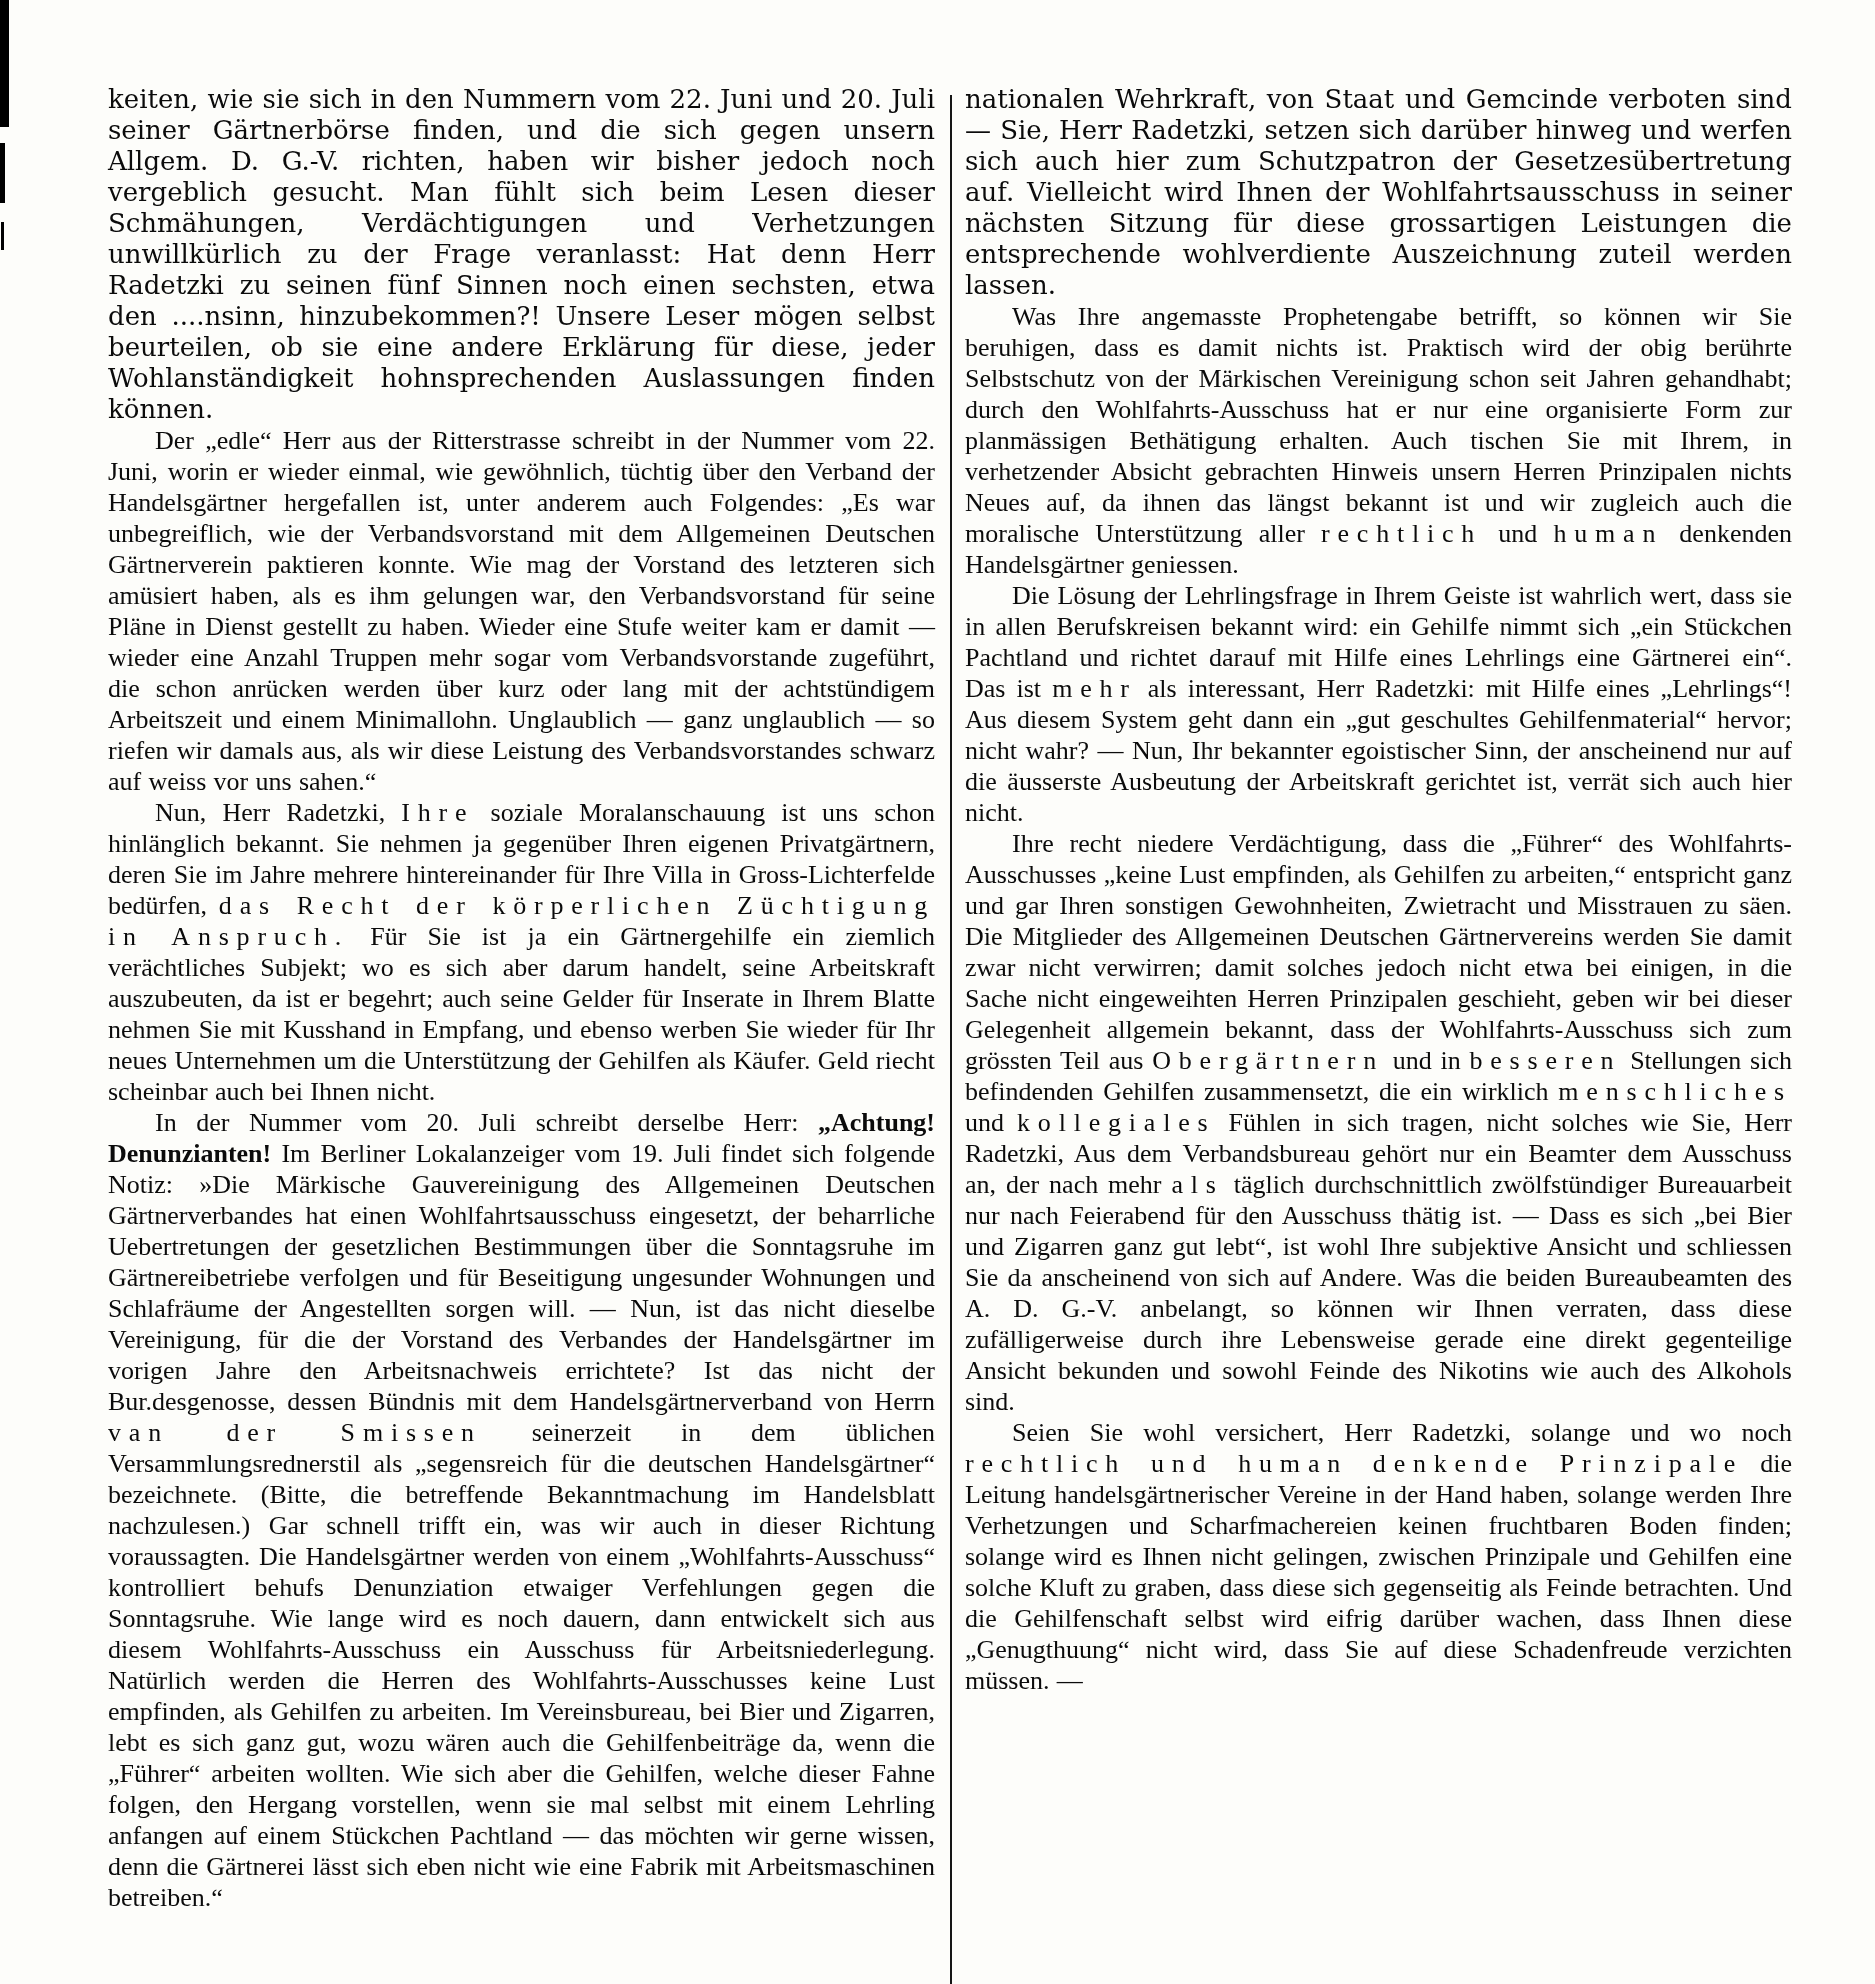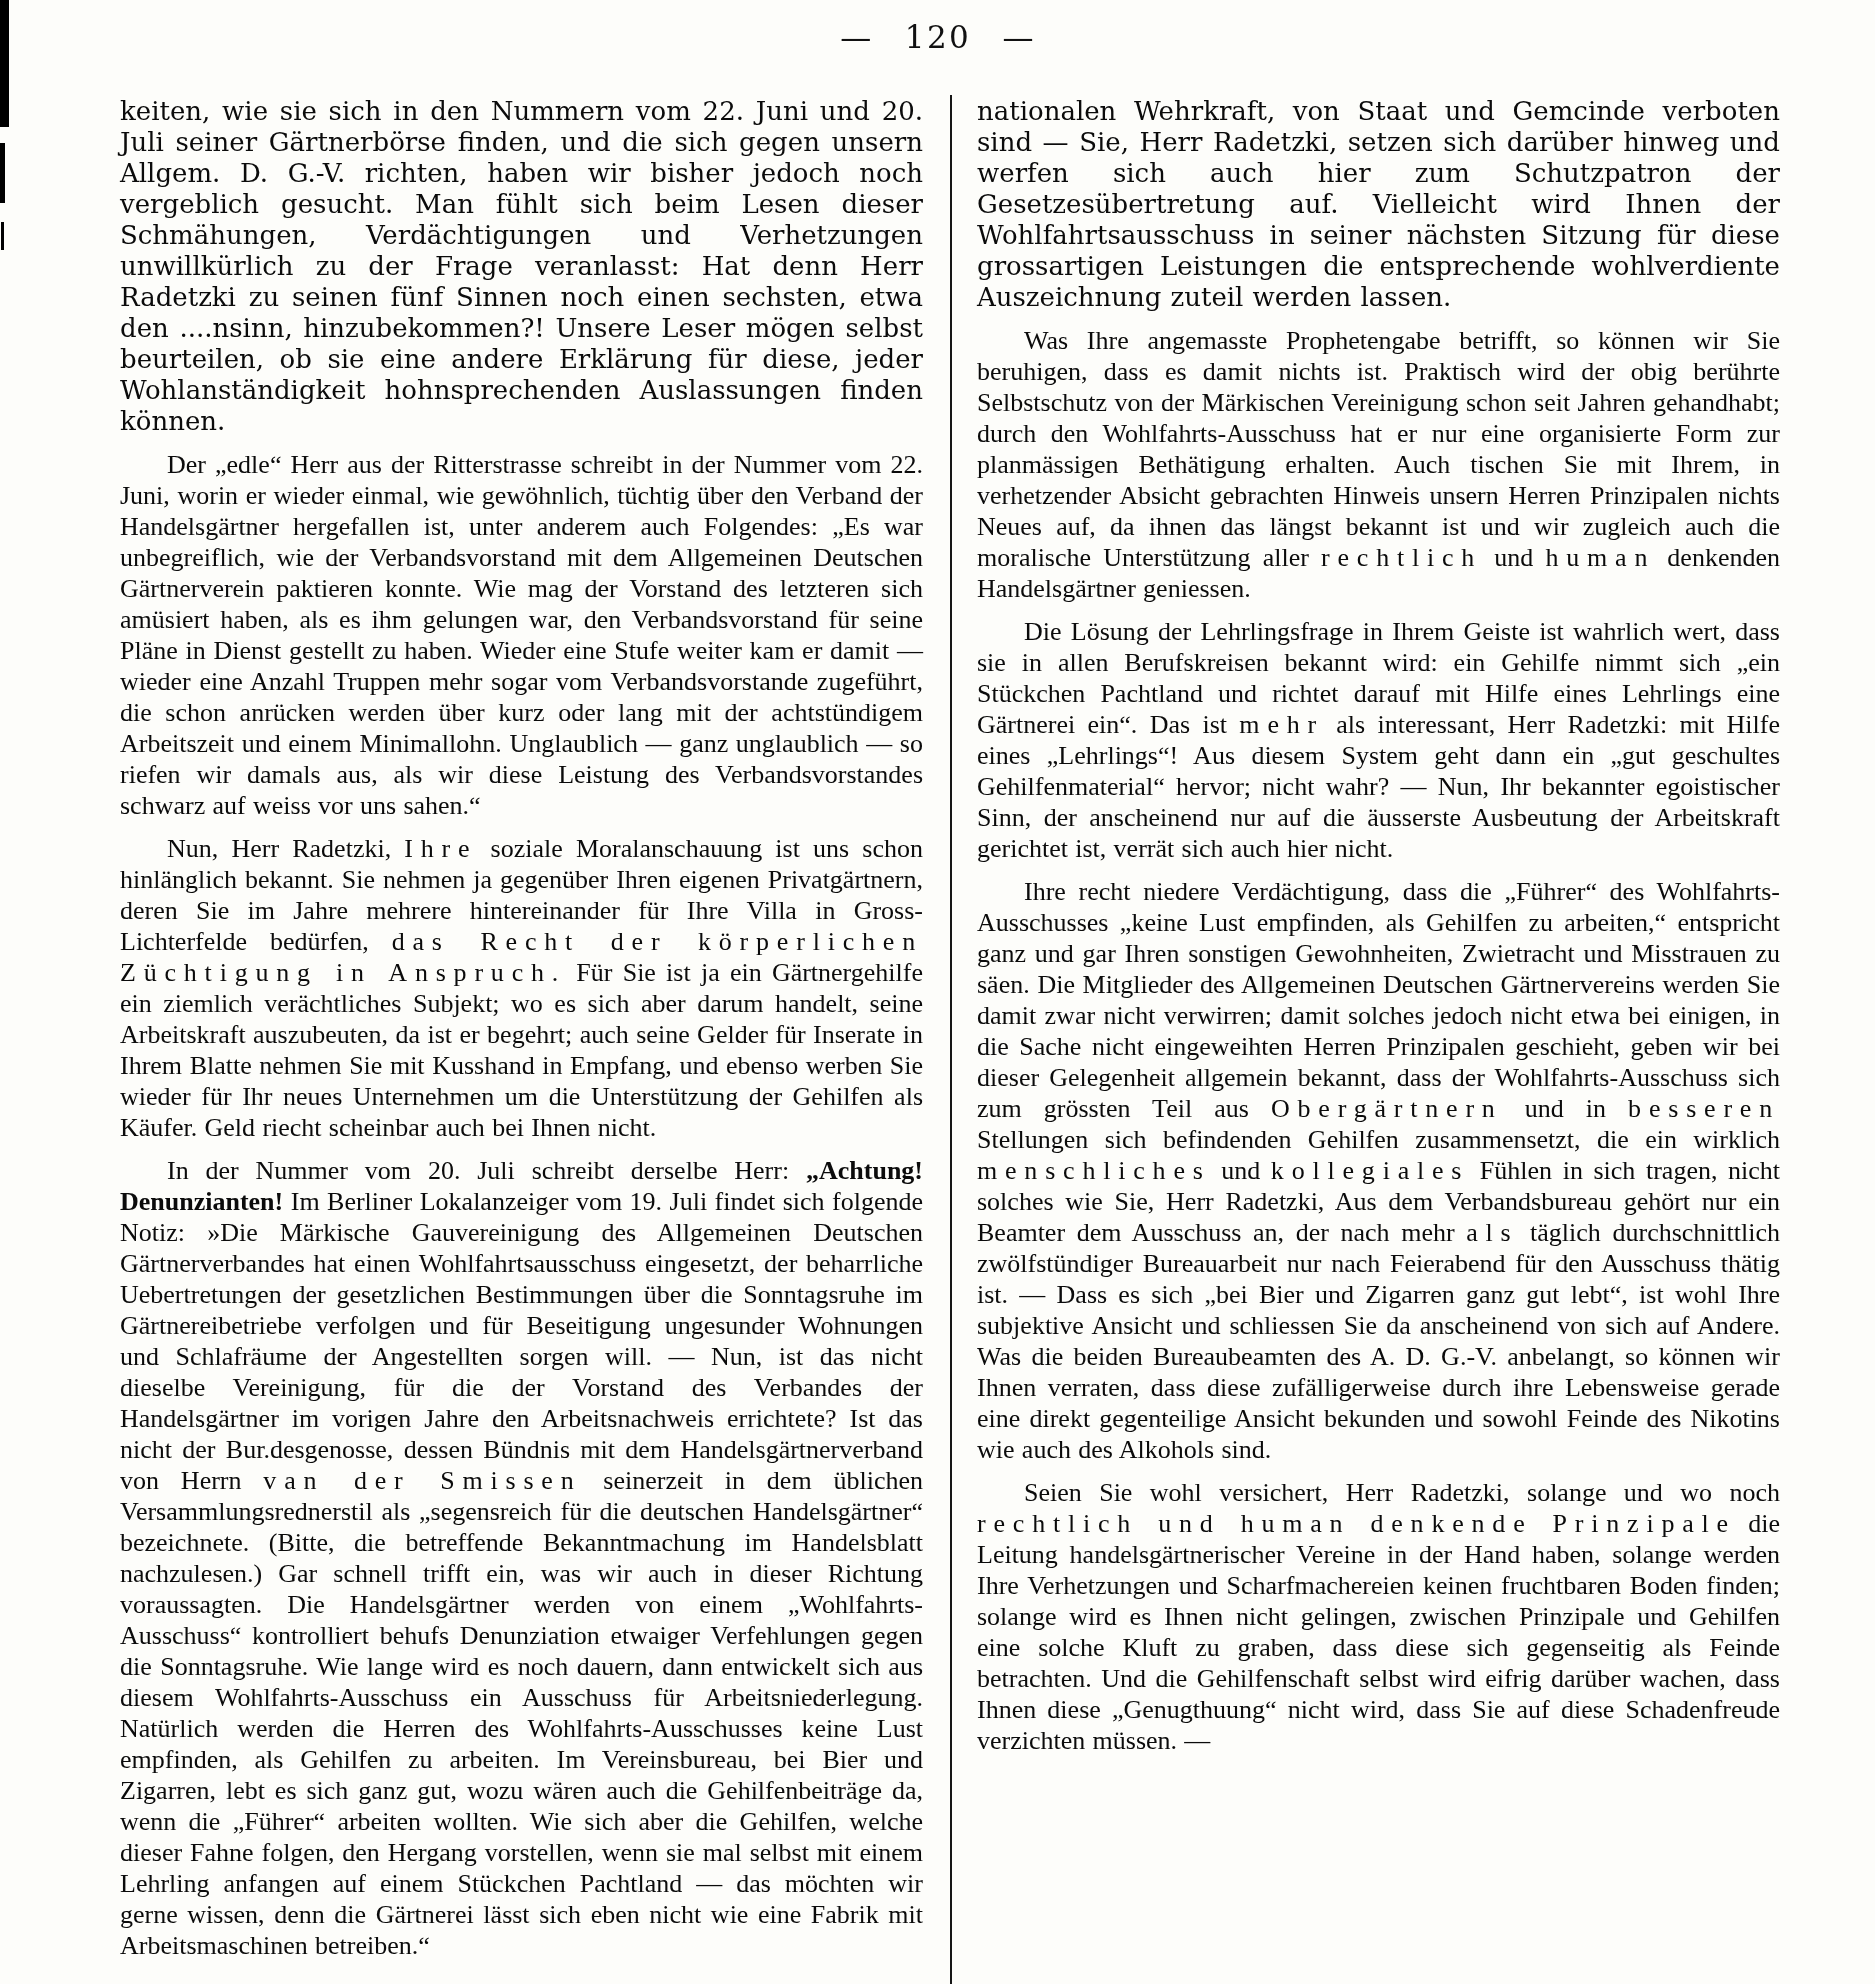"— 120 —" div.pageno { html: <div>— 120 —</div> -> none }
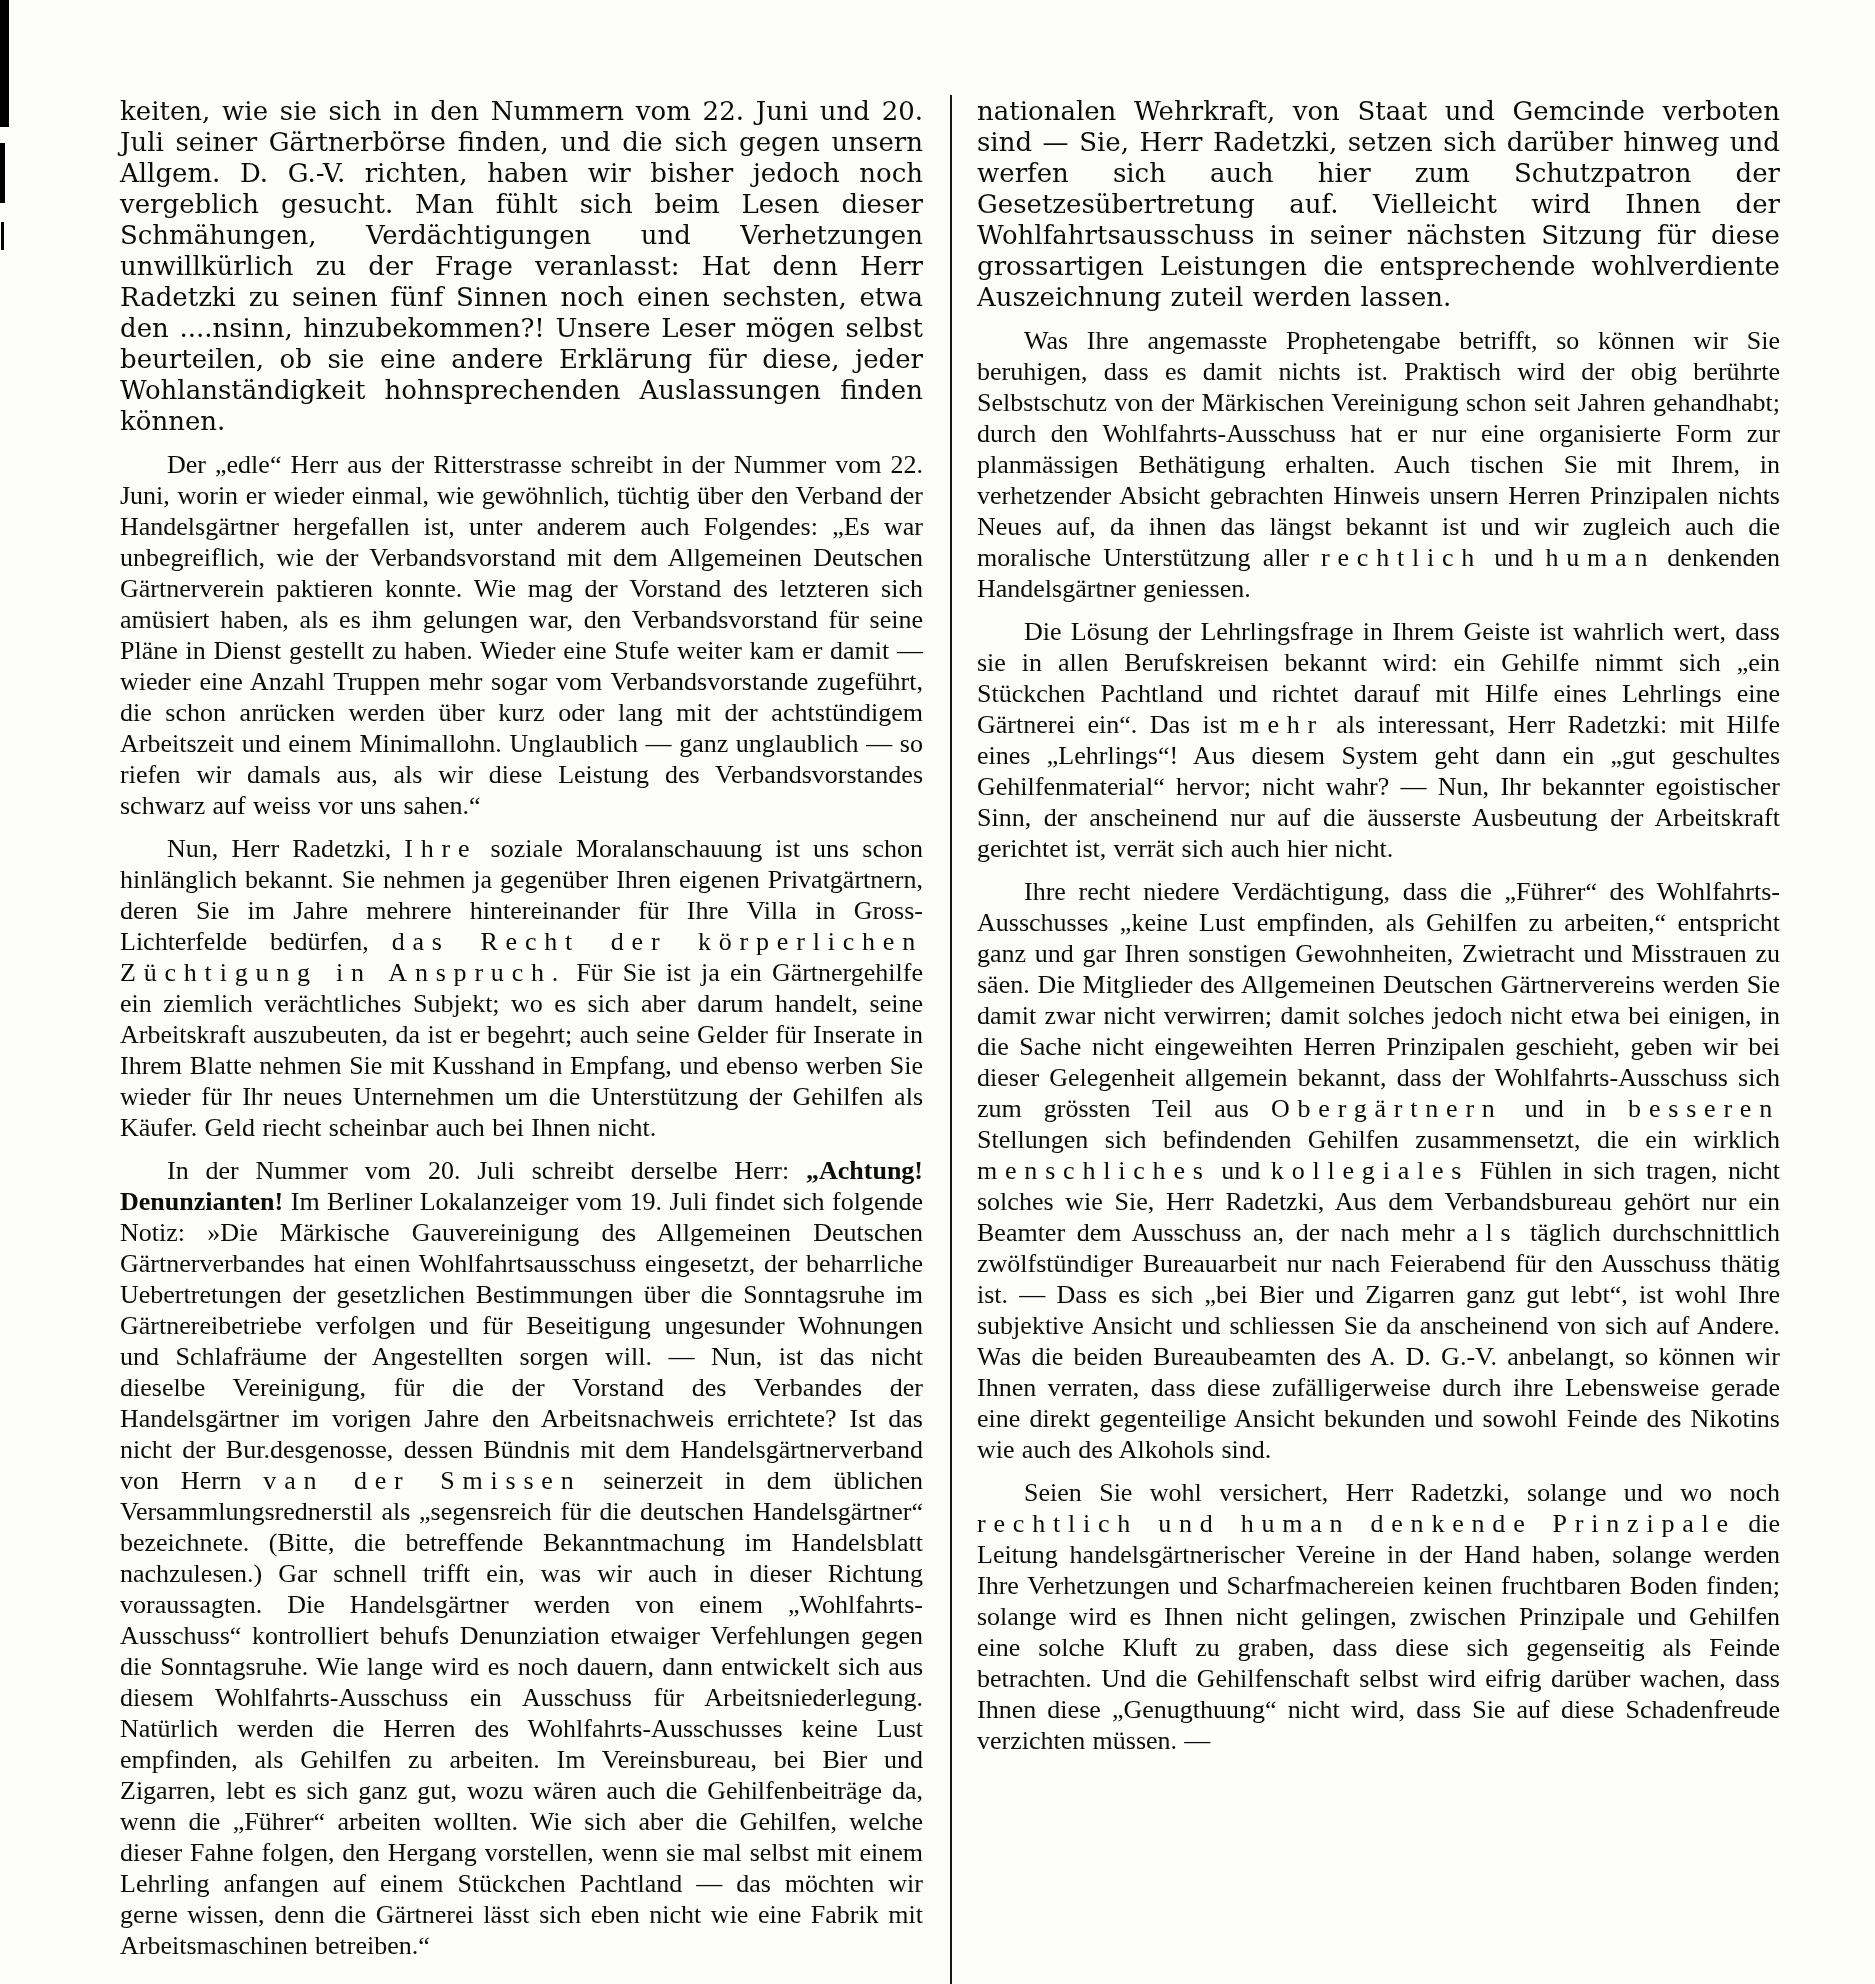"keiten, wie sie sich in" .para { margin: 12px -> 0 }
